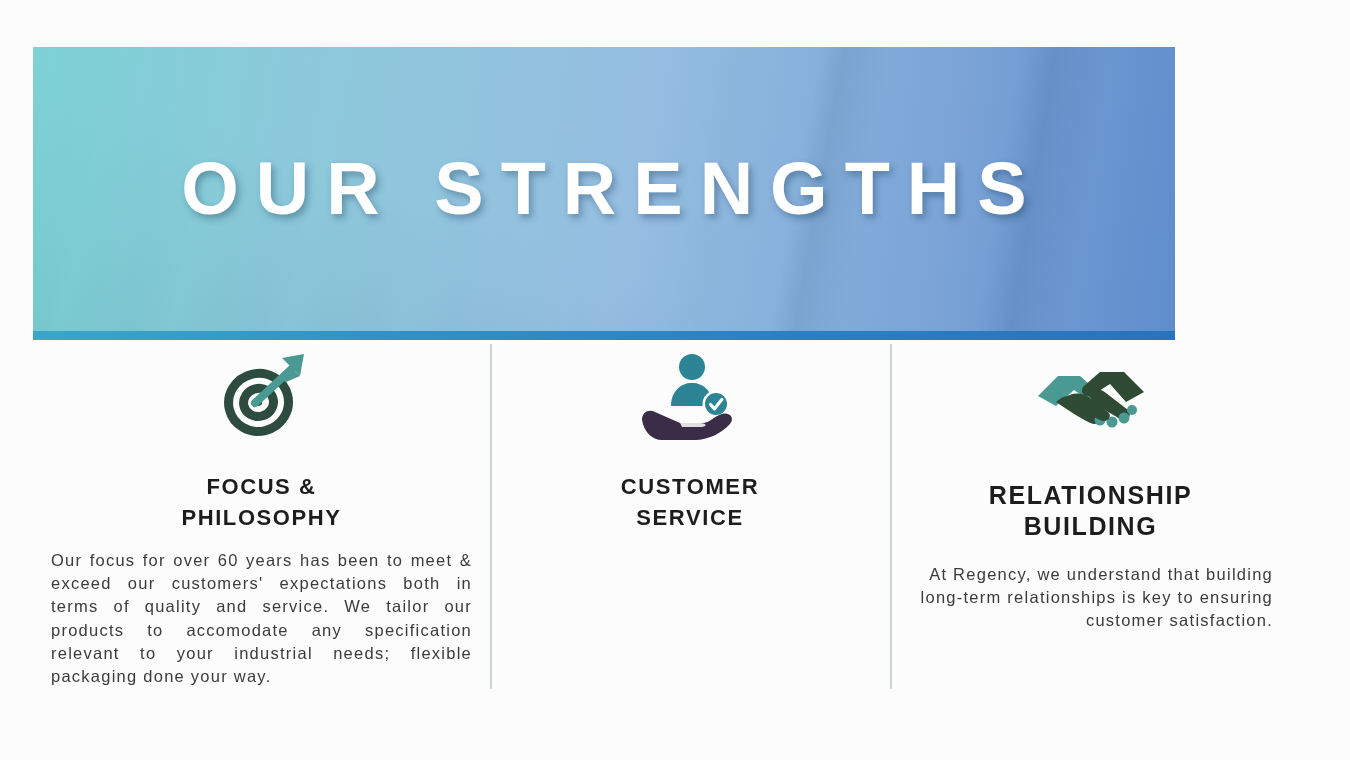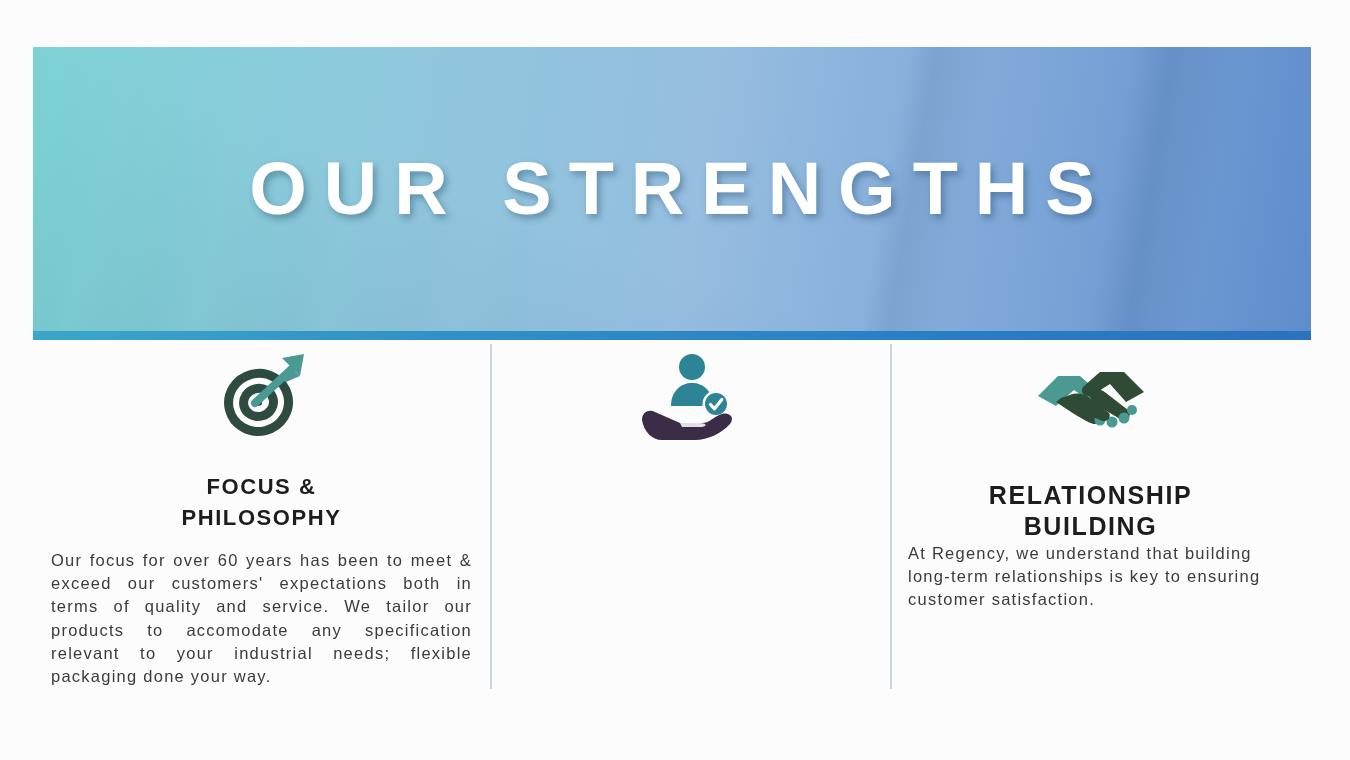"OUR STRENGTHS" .hero { padding-left: none -> 12px; width: 1278px -> 1130px }
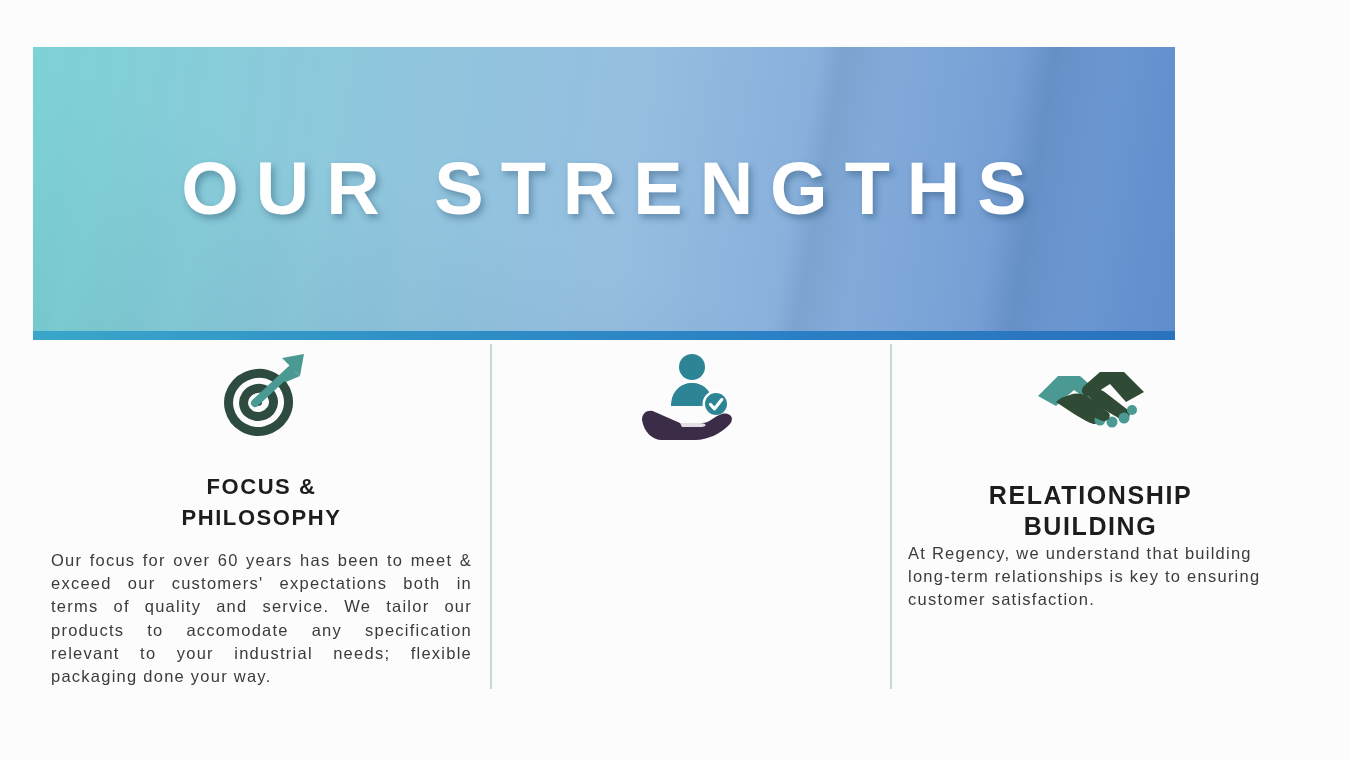"CUSTOMER" div.card-title { html: none -> <div>CUSTOMER SERVICE</div> }
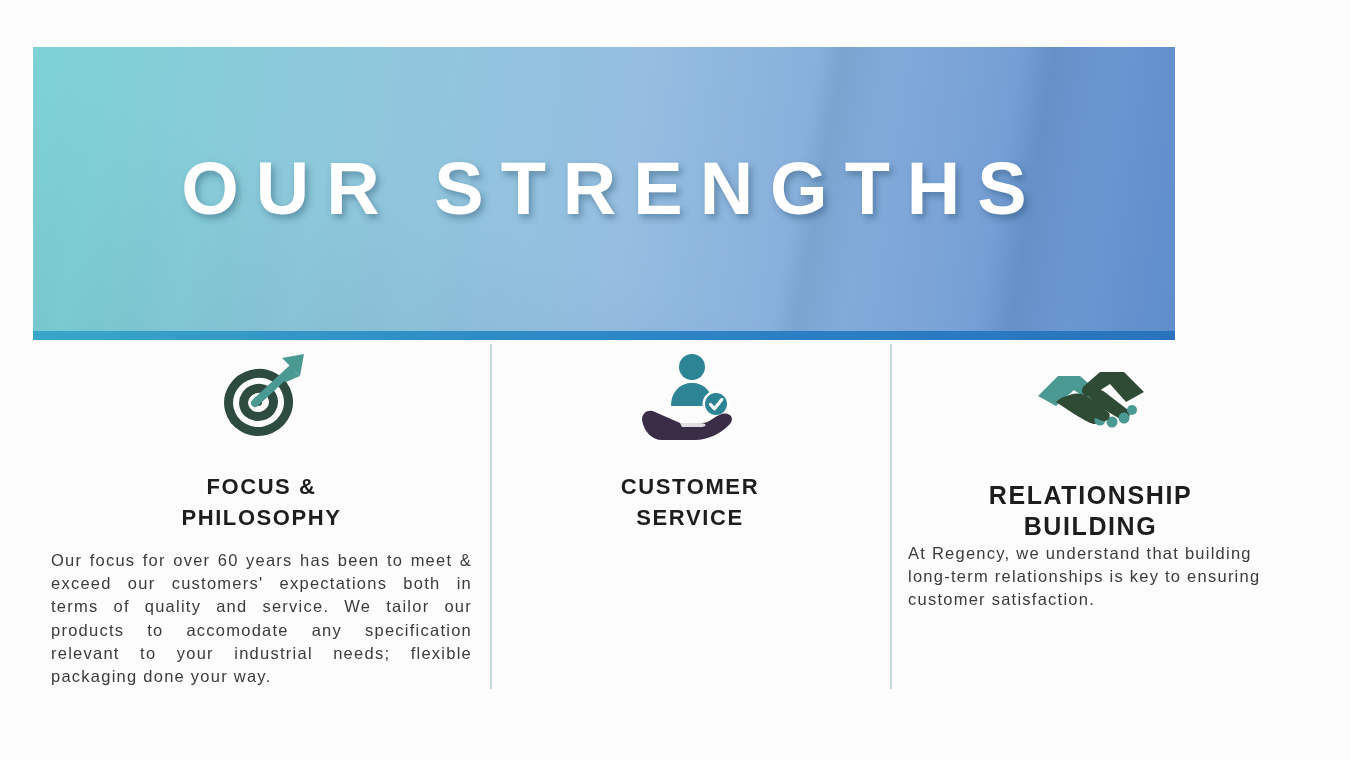"At Regency, we understand that" .col-3 .card-body { margin-top: none -> 21px; text-align: left -> right }
